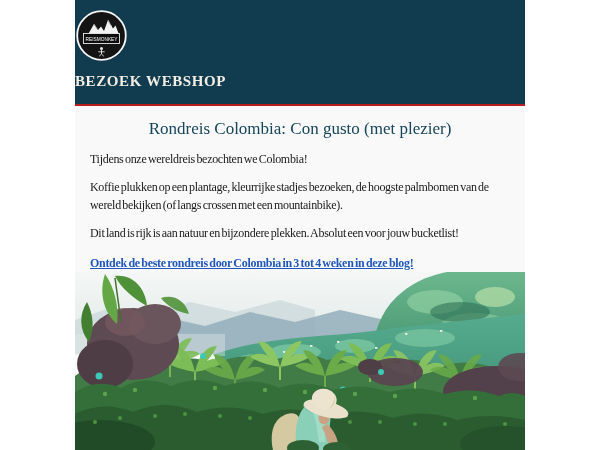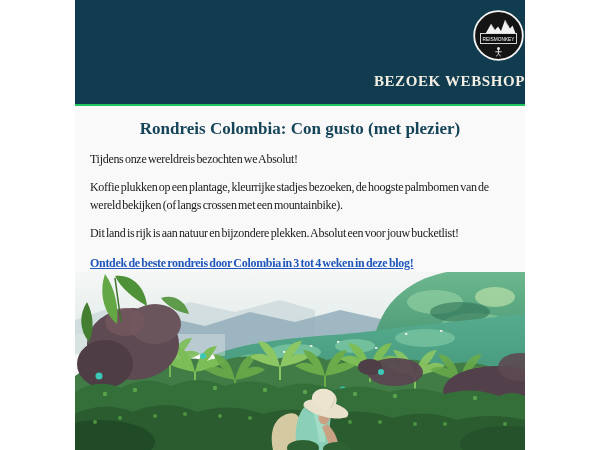"BEZOEK WEBSHOP" .header { align-items: flex-end -> flex-start; border-bottom: 2px solid #22c55e -> 2px solid #b91c1c }
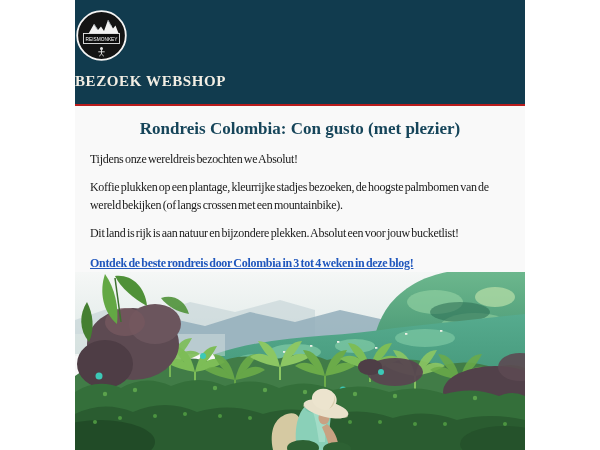"Rondreis Colombia: Con gusto (met" .title { font-weight: bold -> normal }
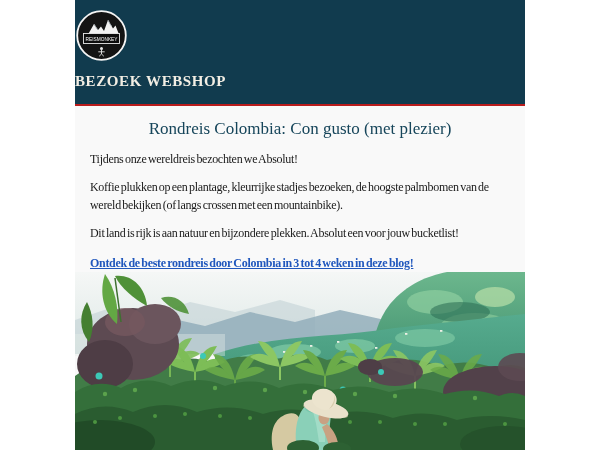"Tijdens onze wereldreis bezochten we" p { text: Absolut -> Colombia }
